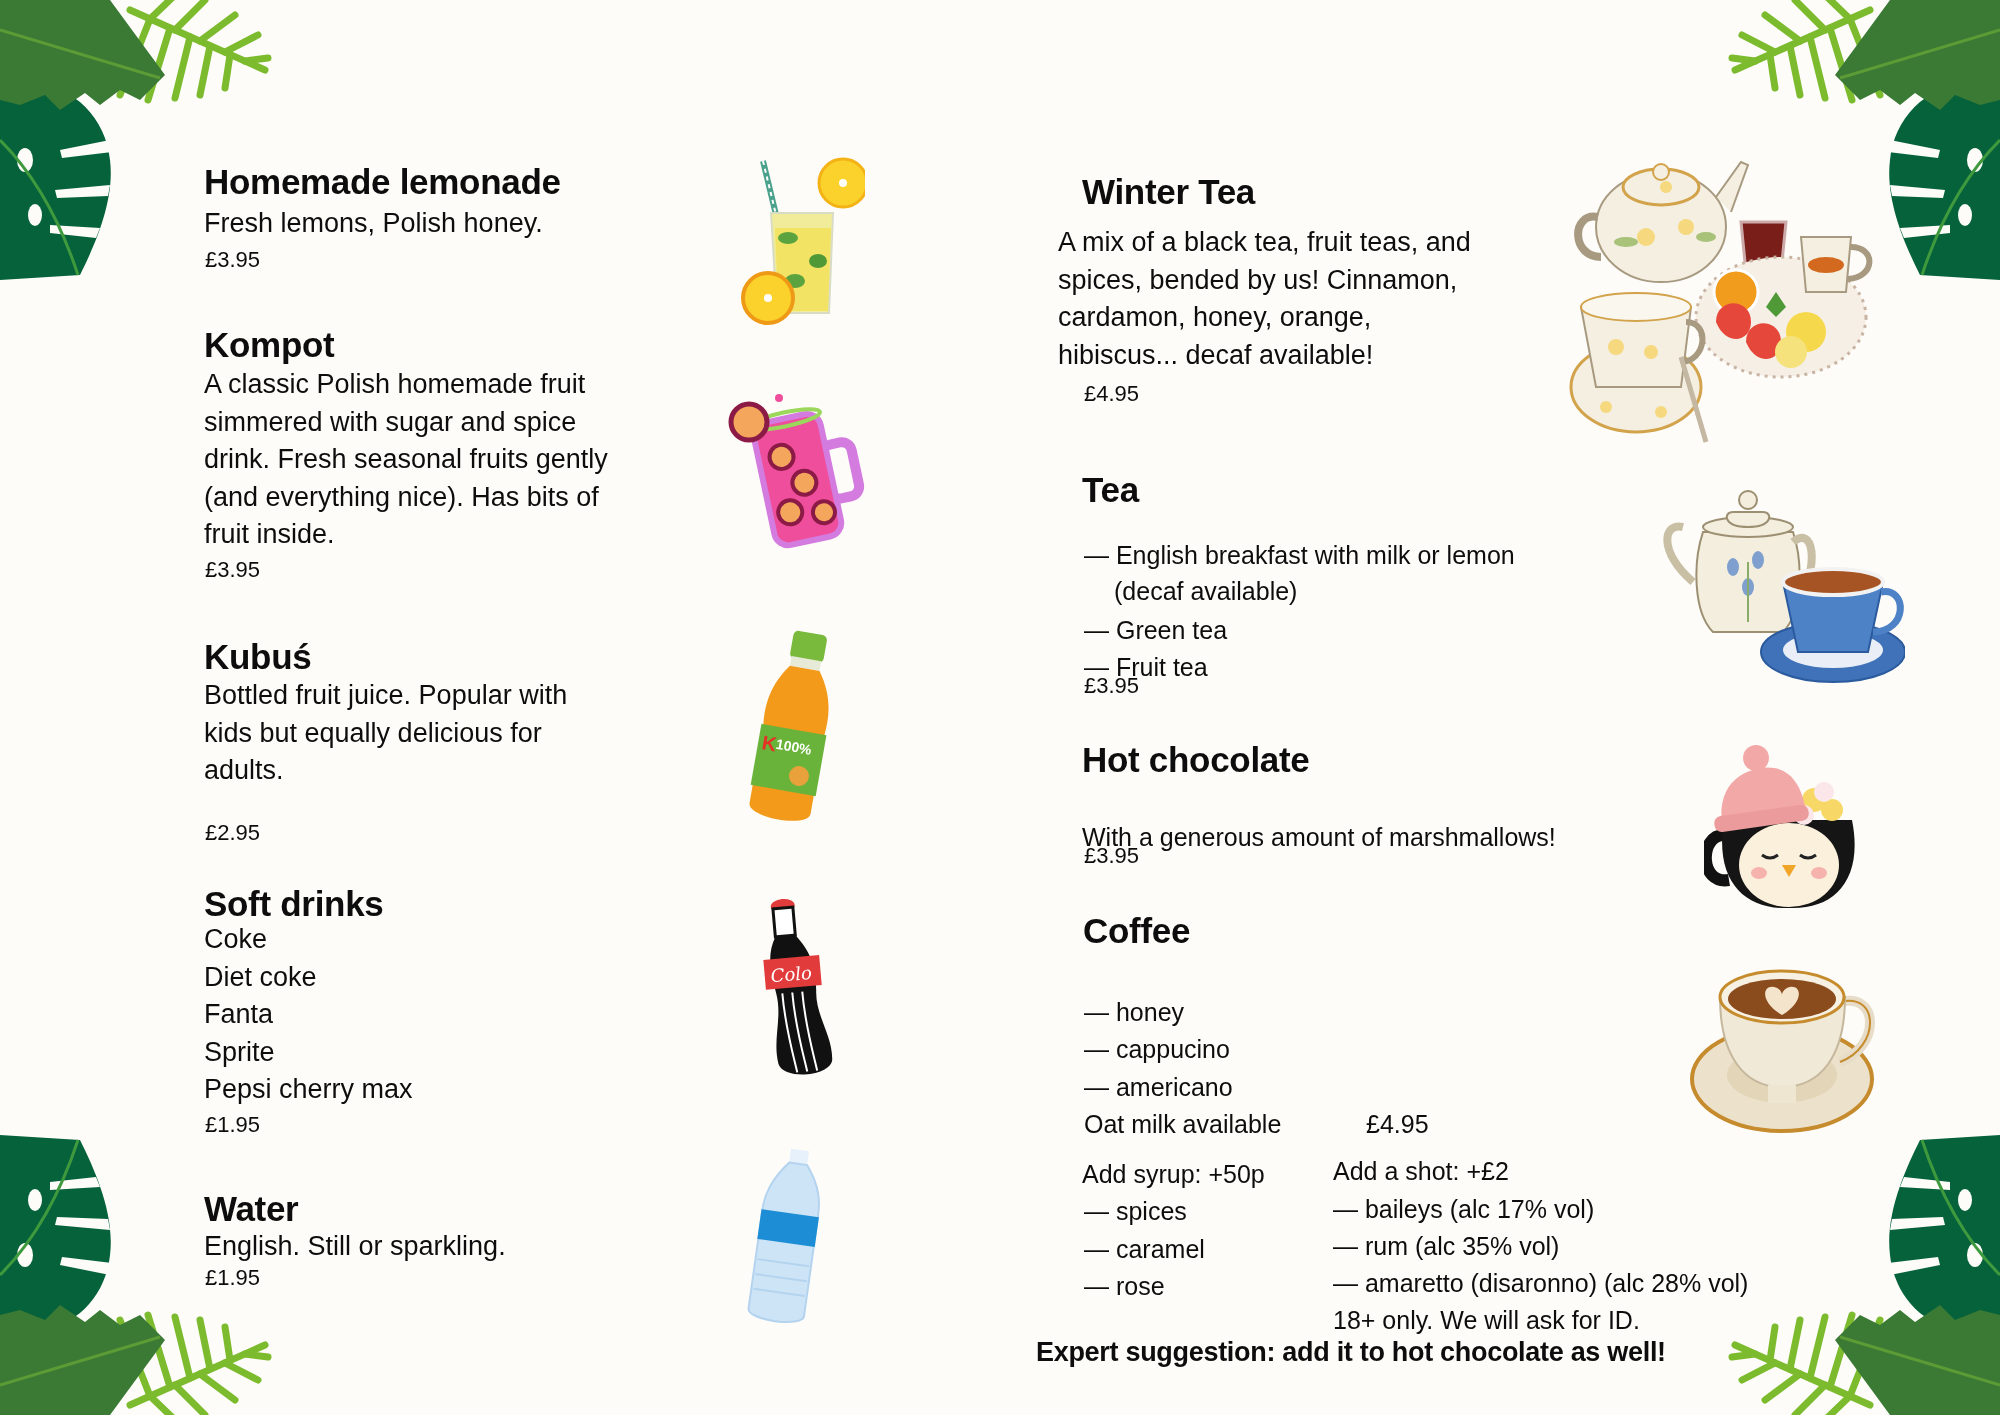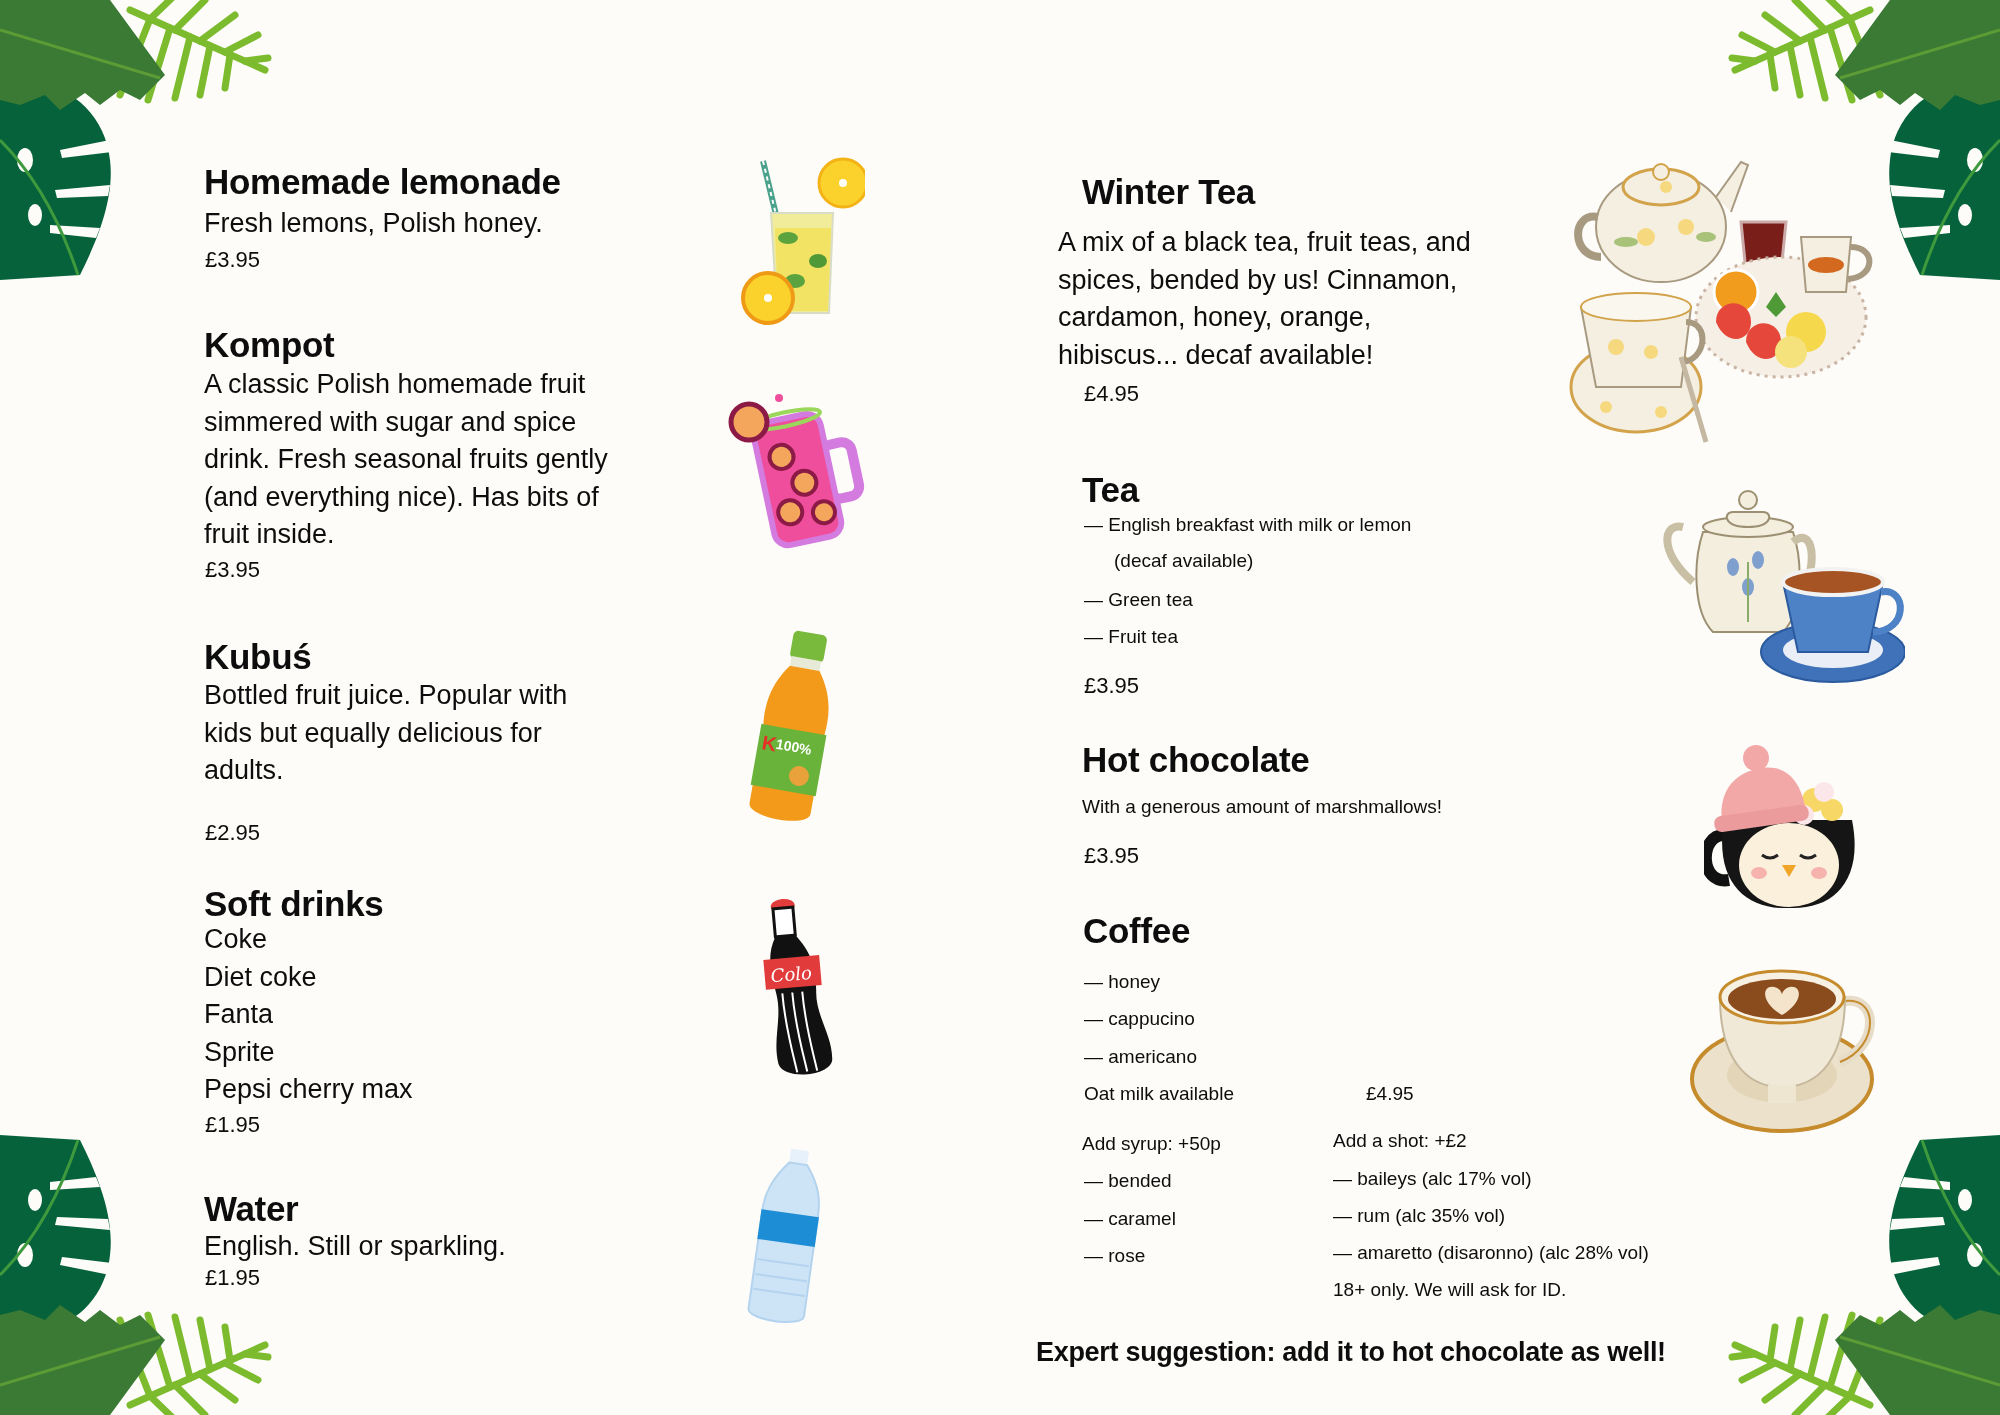"— English breakfast with milk" .line { font-size: 19px -> 25px; margin-top: none -> 28px }
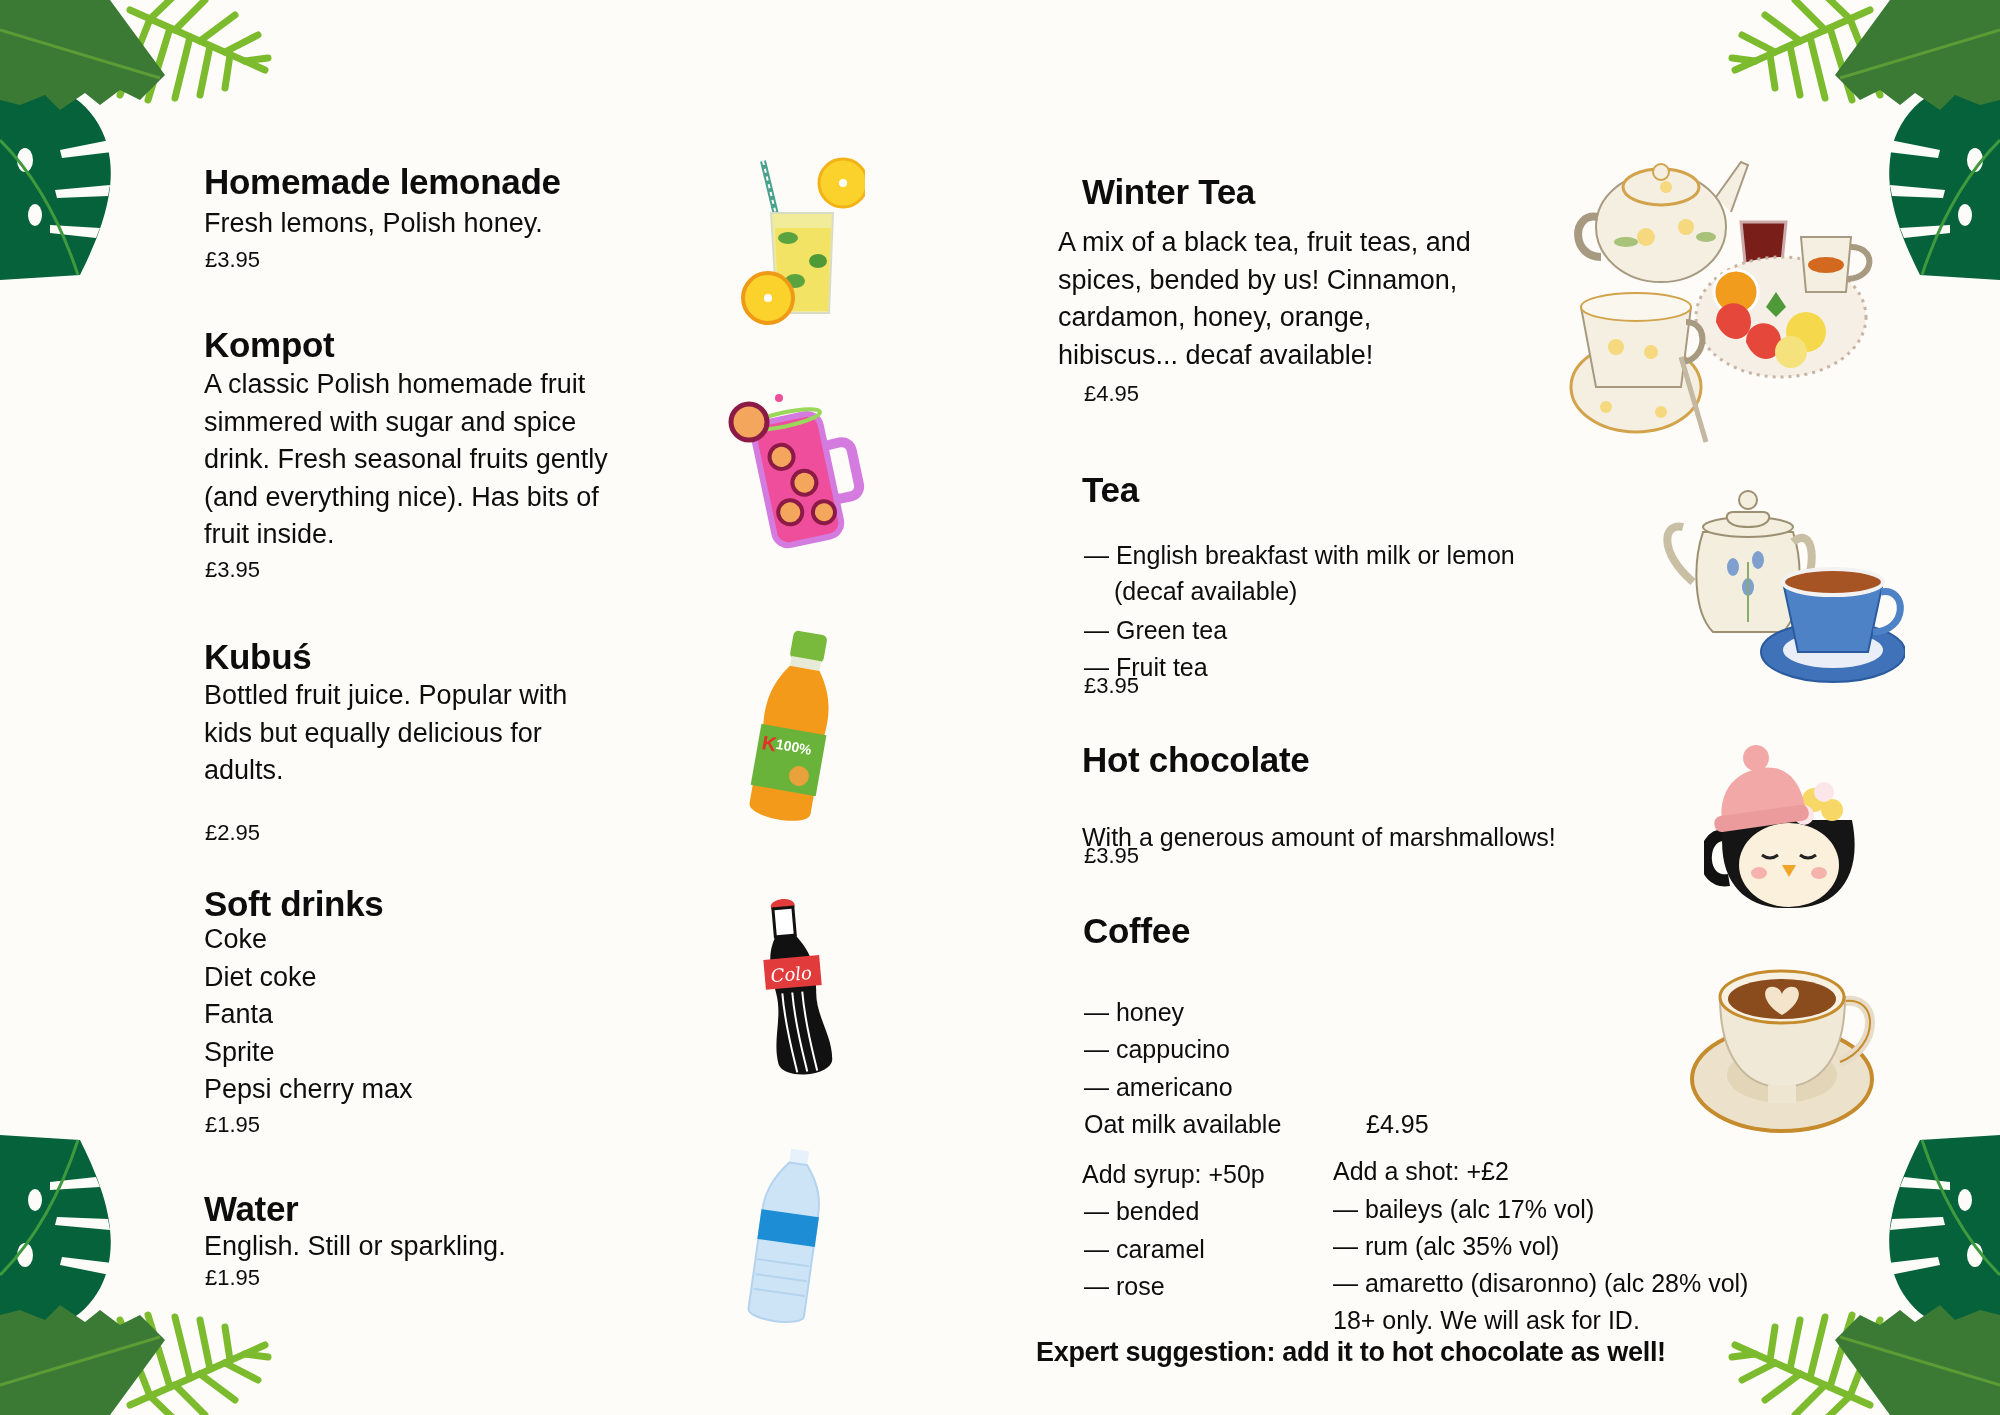"— bended" div.abs { text: bended -> spices }
